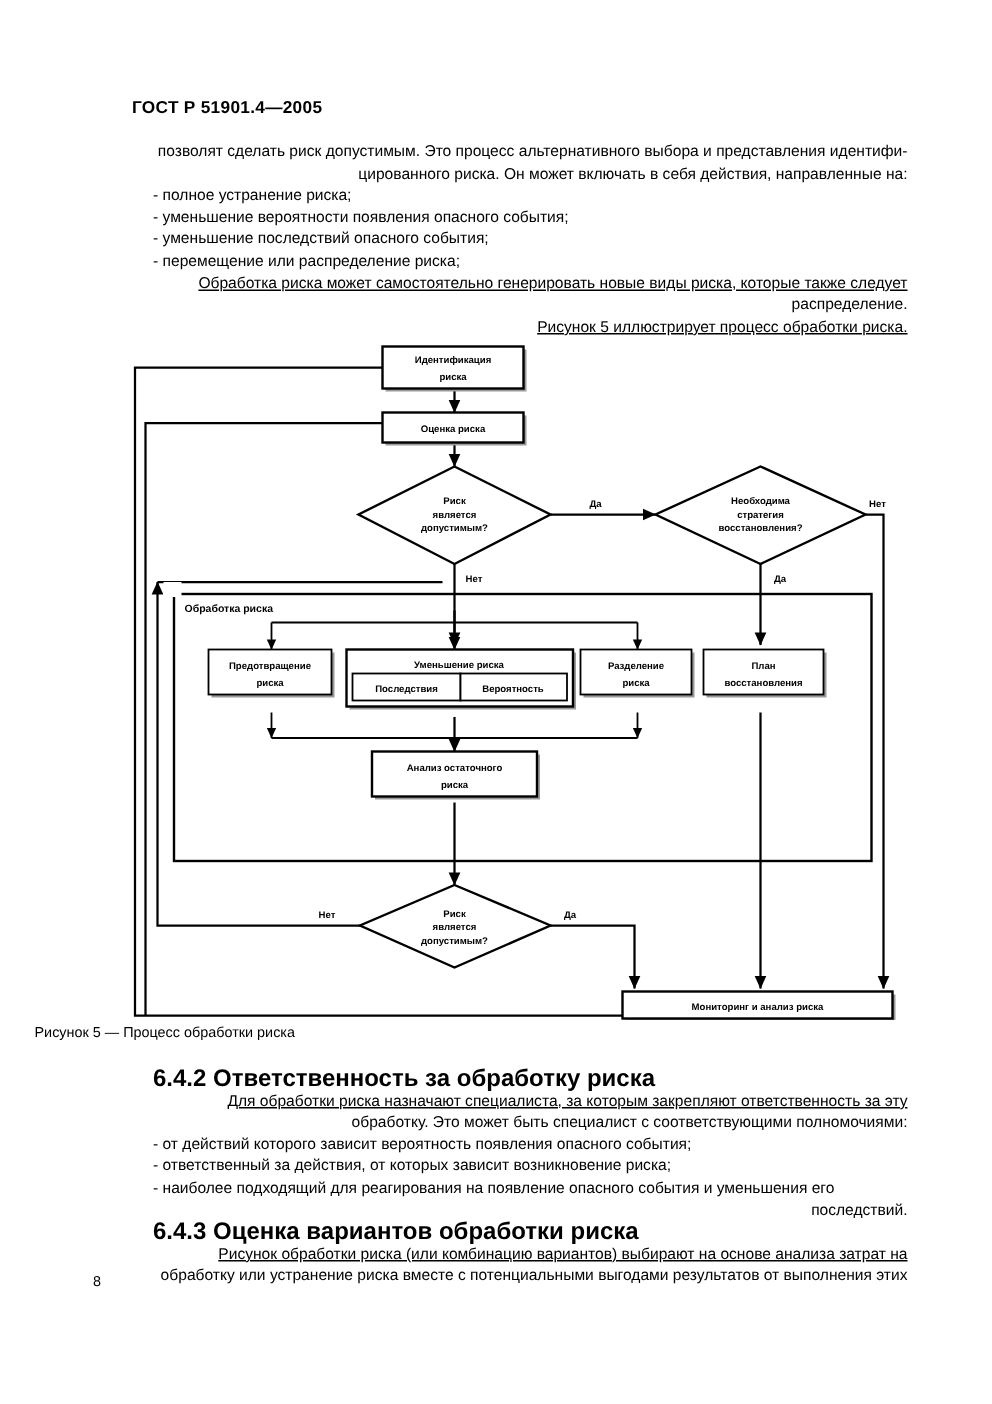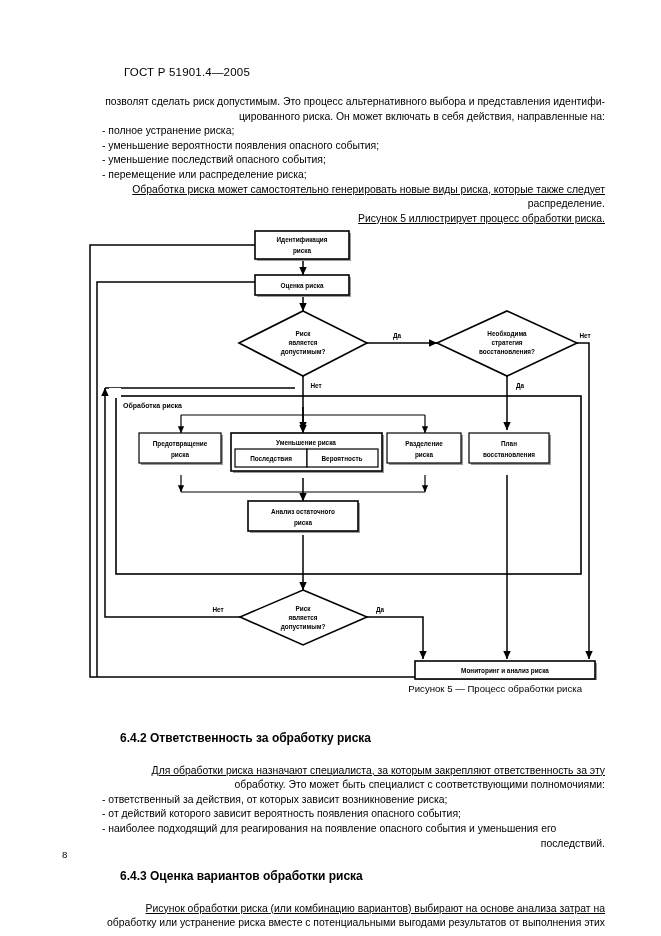"ГОСТ Р 51901.4—2005" .doc-header { font-weight: normal -> bold; margin-left: 36px -> none }
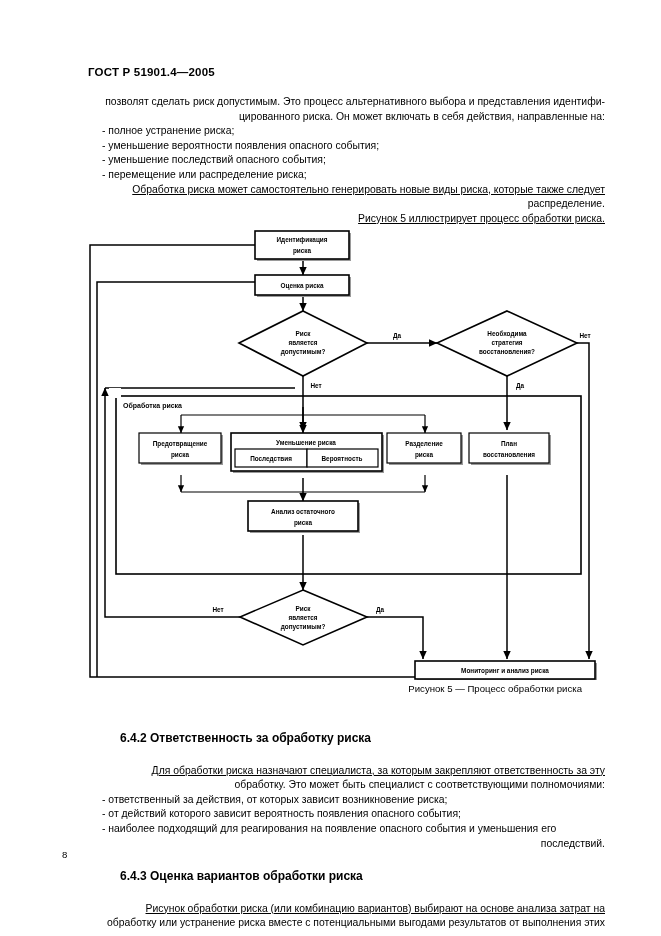"Рисунок 5 — Процесс обработки" .fig-caption { padding-left: none -> 23px; text-align: right -> left }
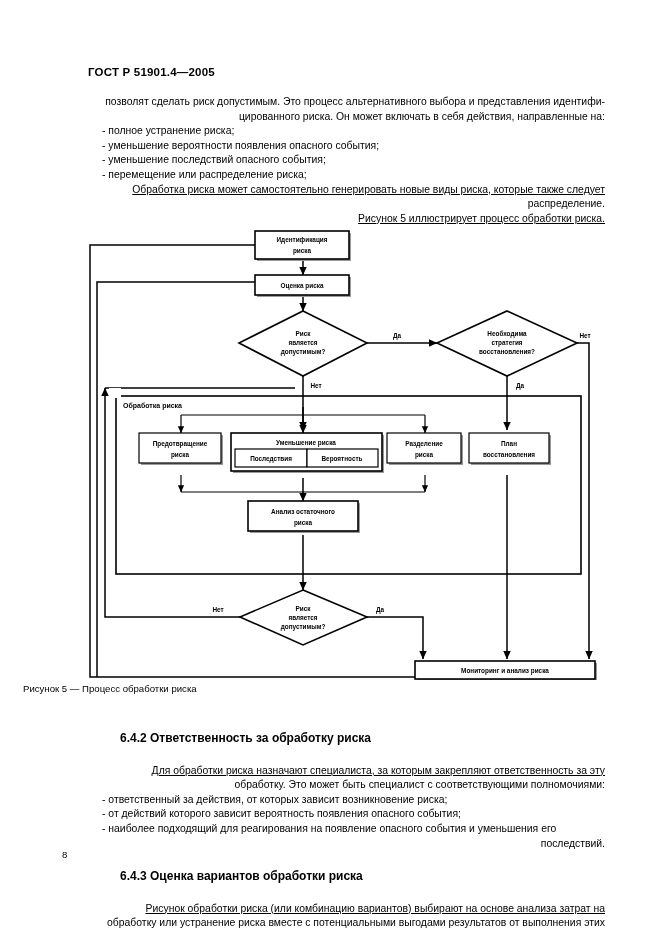"6.4.2 Ответственность за обработку риска" .heading { font-size: 12px -> 16px; margin: 18px -> 0 }
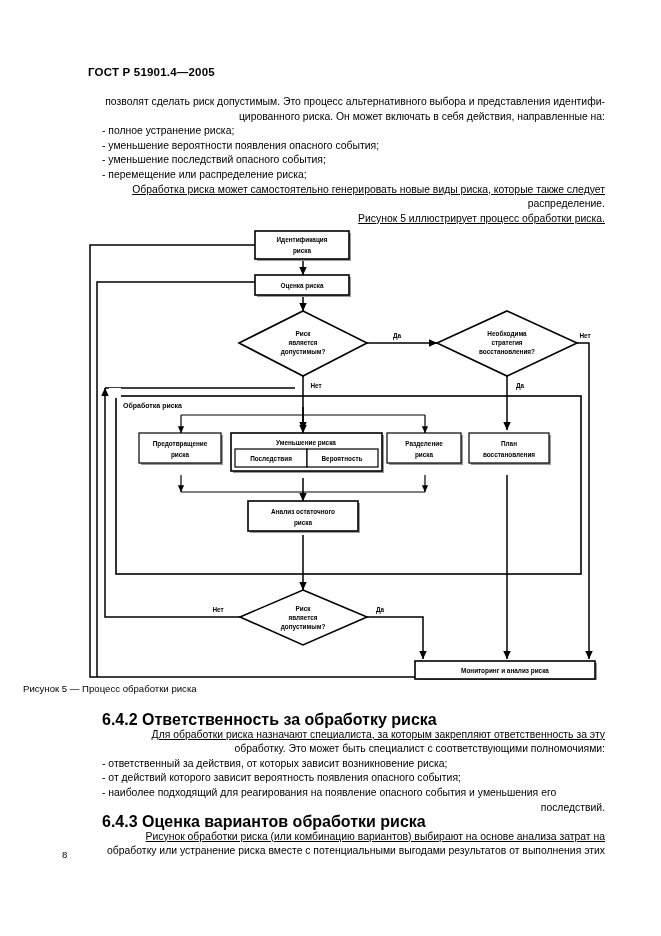"- ответственный за действия, от" p.para { order: before "- от действий которого зависит" -> after "- от действий которого зависит" }
